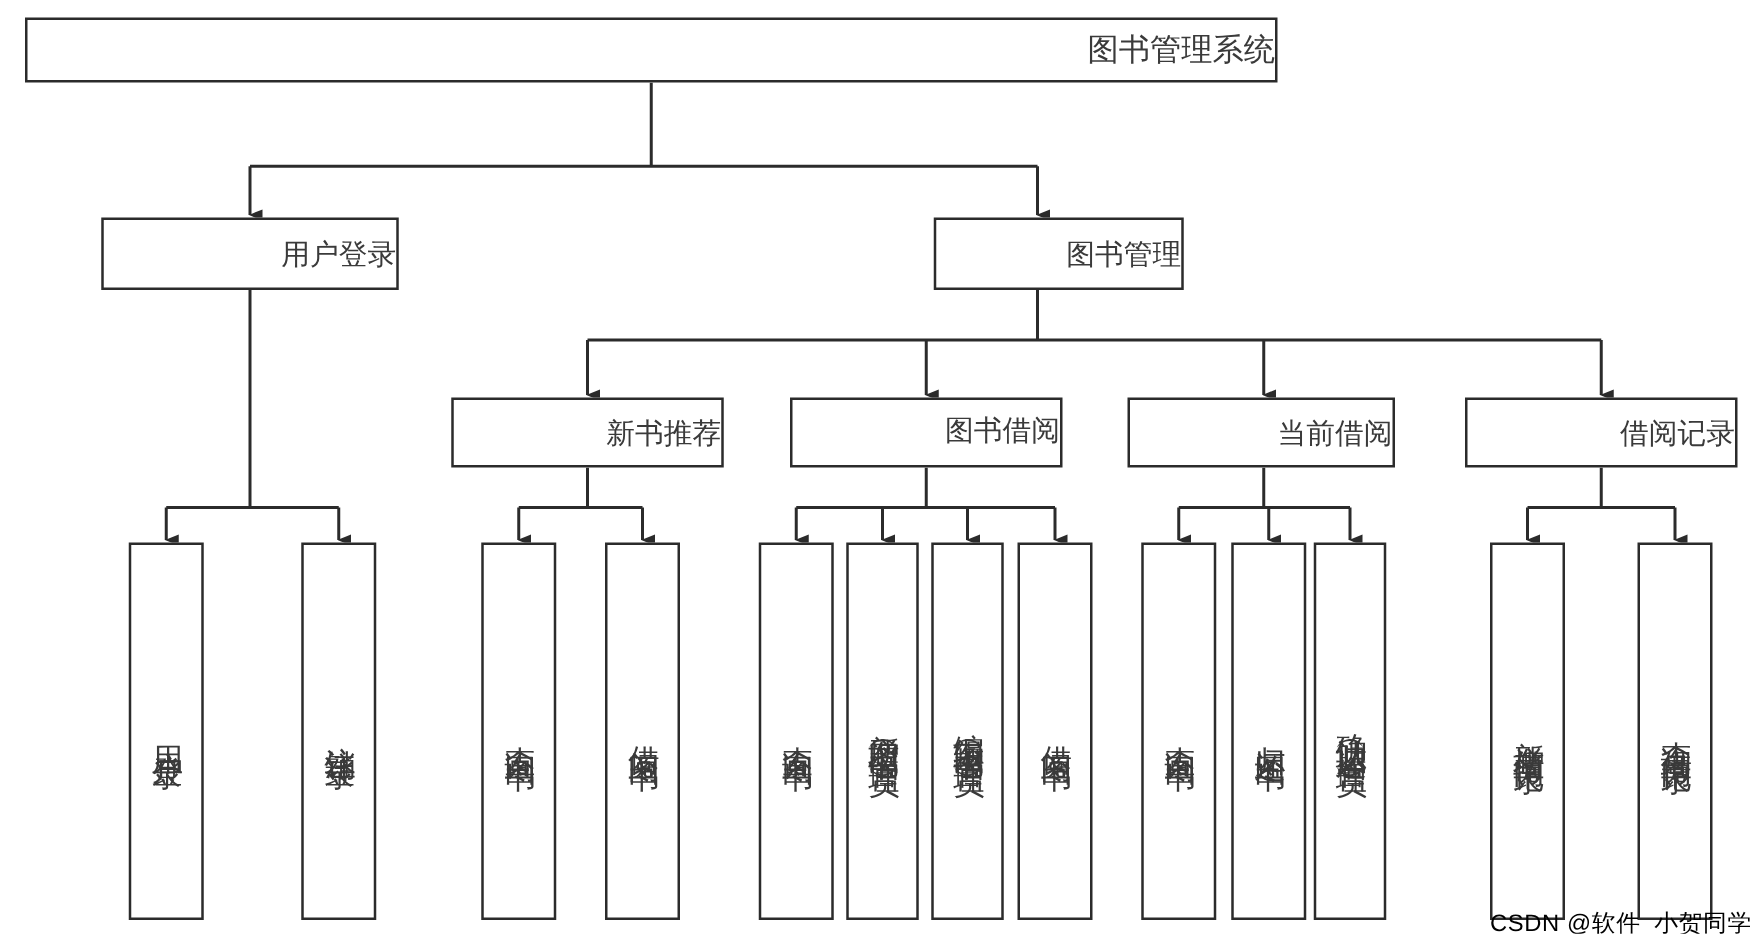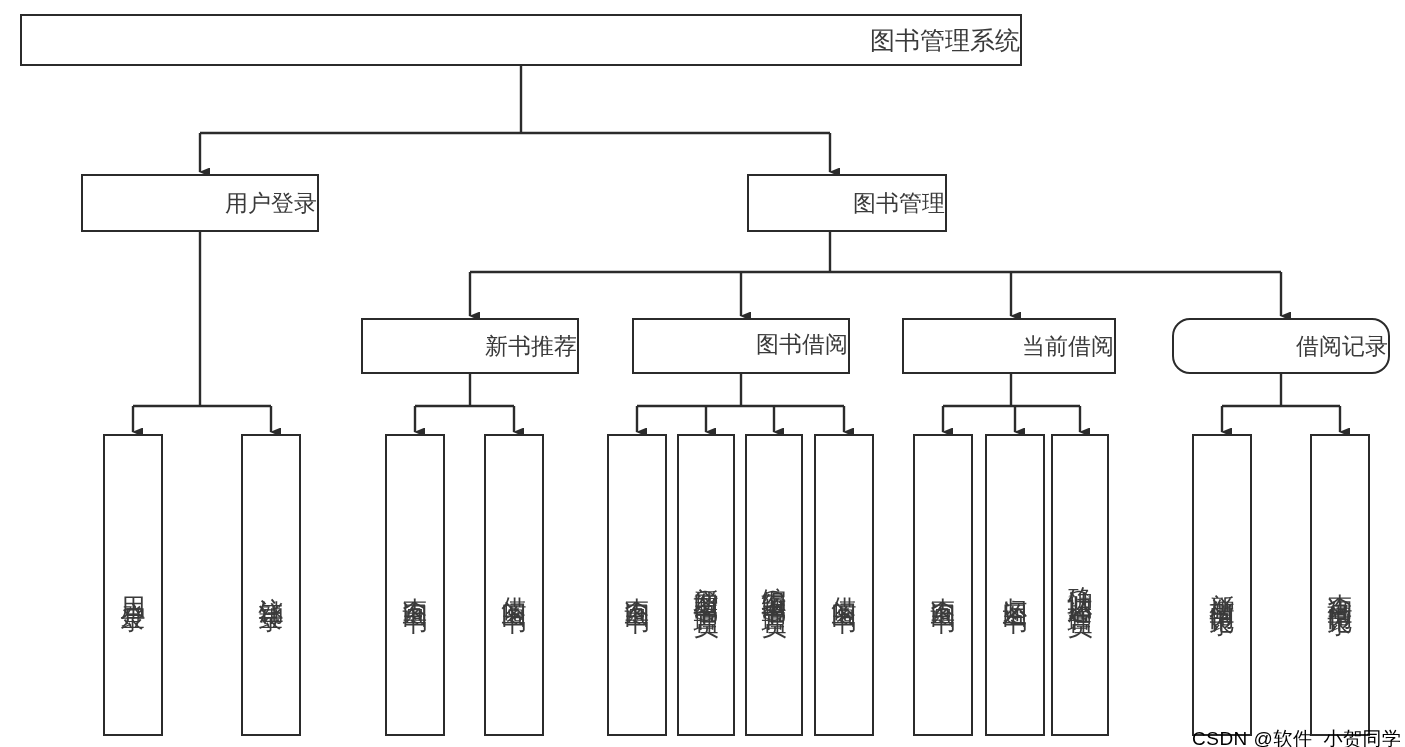"借阅记录" div.node { border-radius: 18px -> none }
